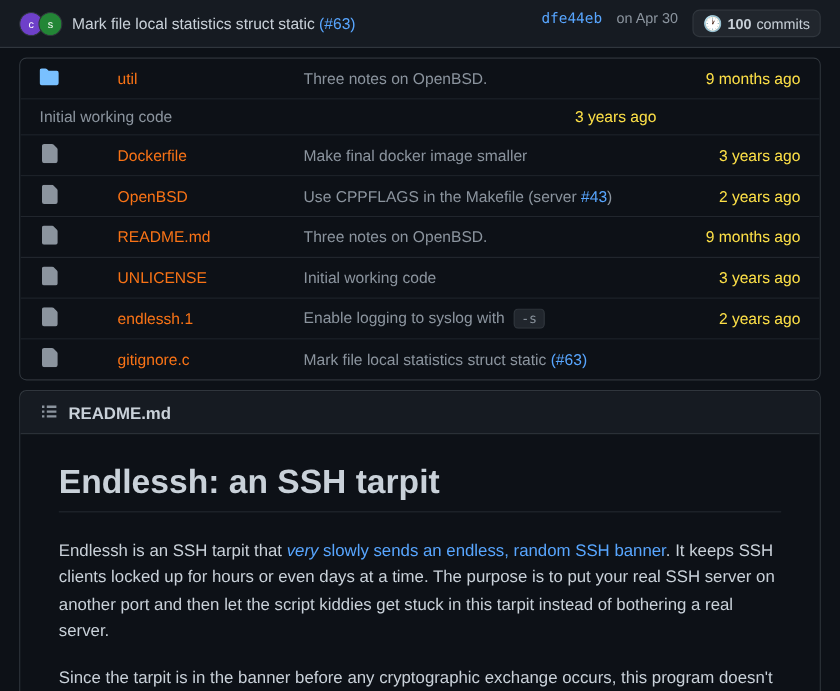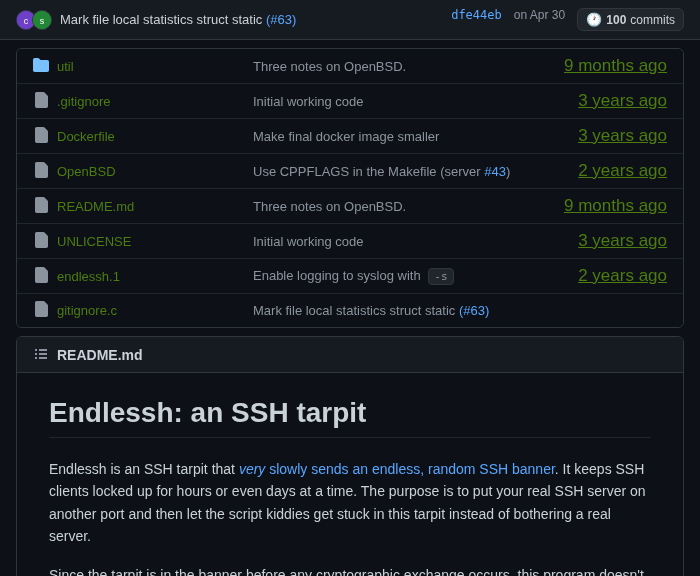"util" .file-name { color: #4d7c0f -> #f97316; margin-left: none -> 41px }
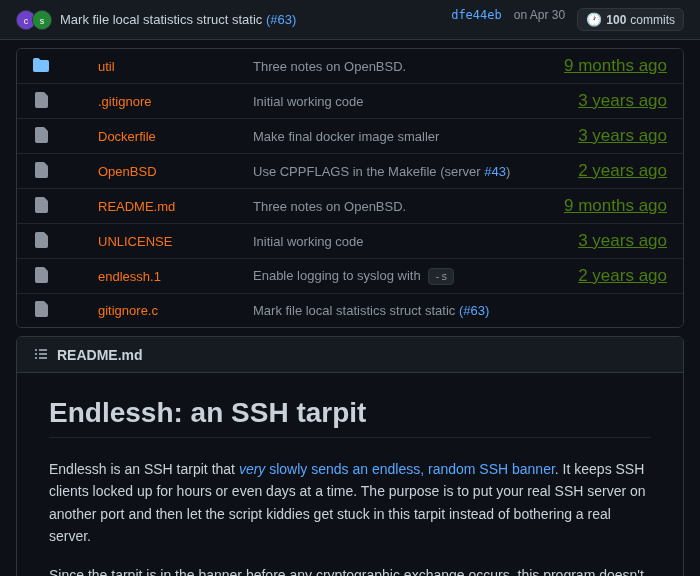"9 months ago" .file-time { color: #4d7c0f -> #fde047; font-size: 17px -> 13px; text-decoration: underline -> none }
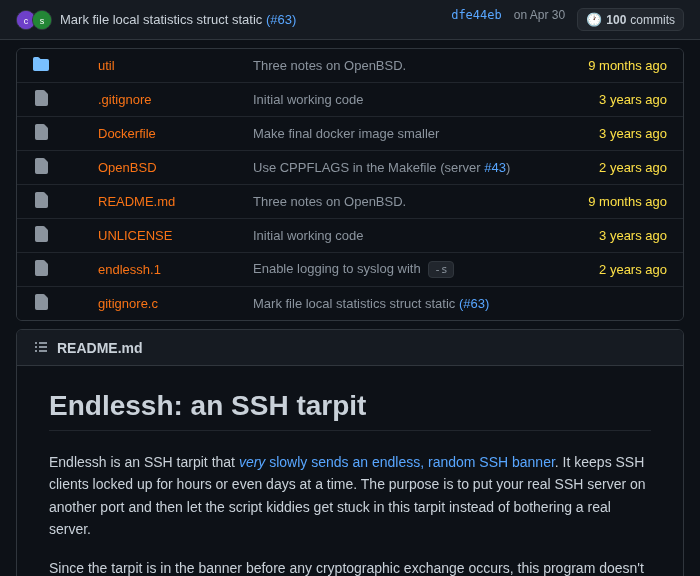".gitignore" div.file-name-cell { html: <div> <span> <svg> <path></path> </svg> </span> <span>.gitignore</span> </div> -> none }
